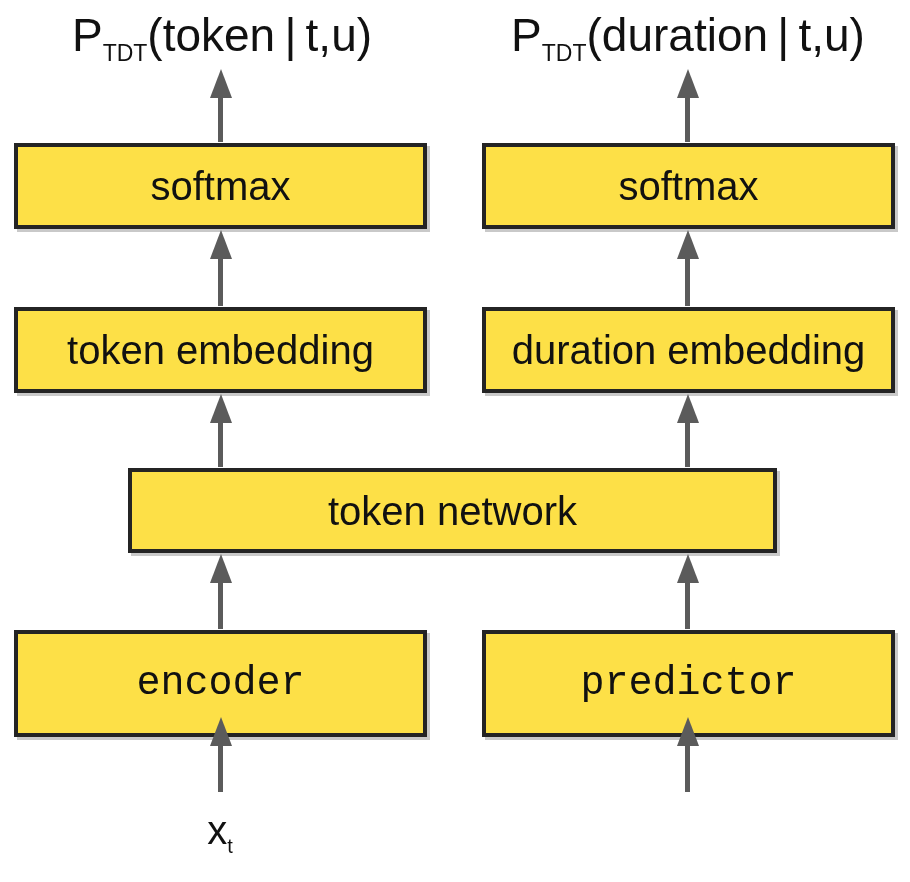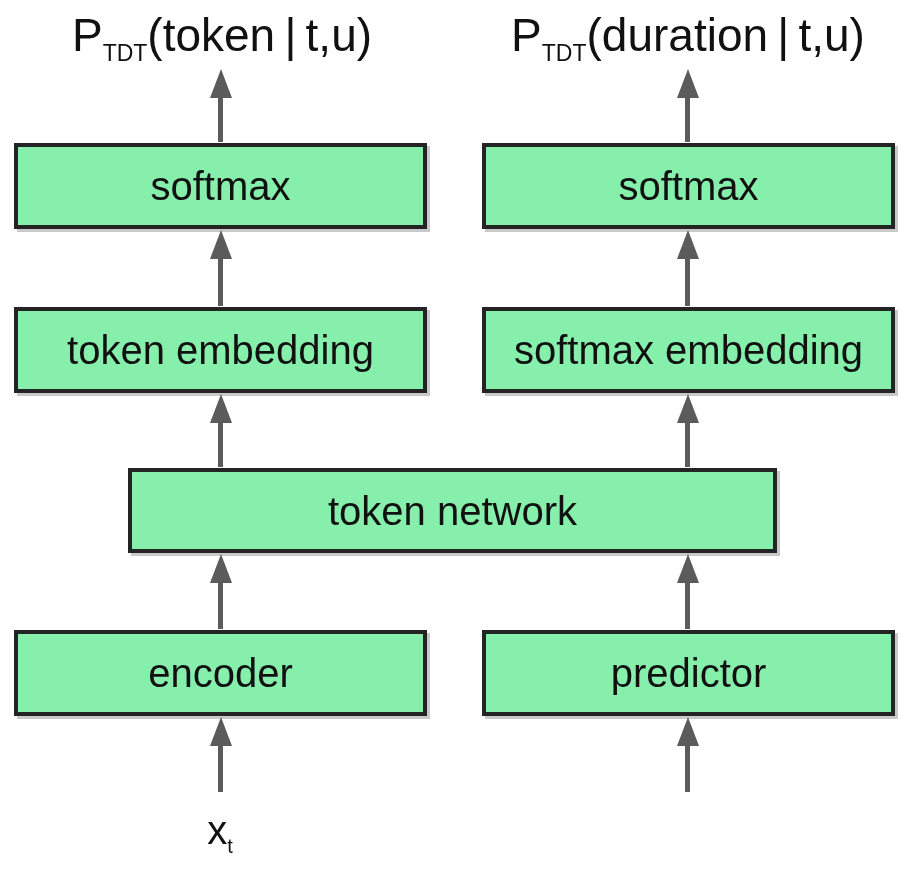"softmax" .node { background: #86efac -> #fde047 }
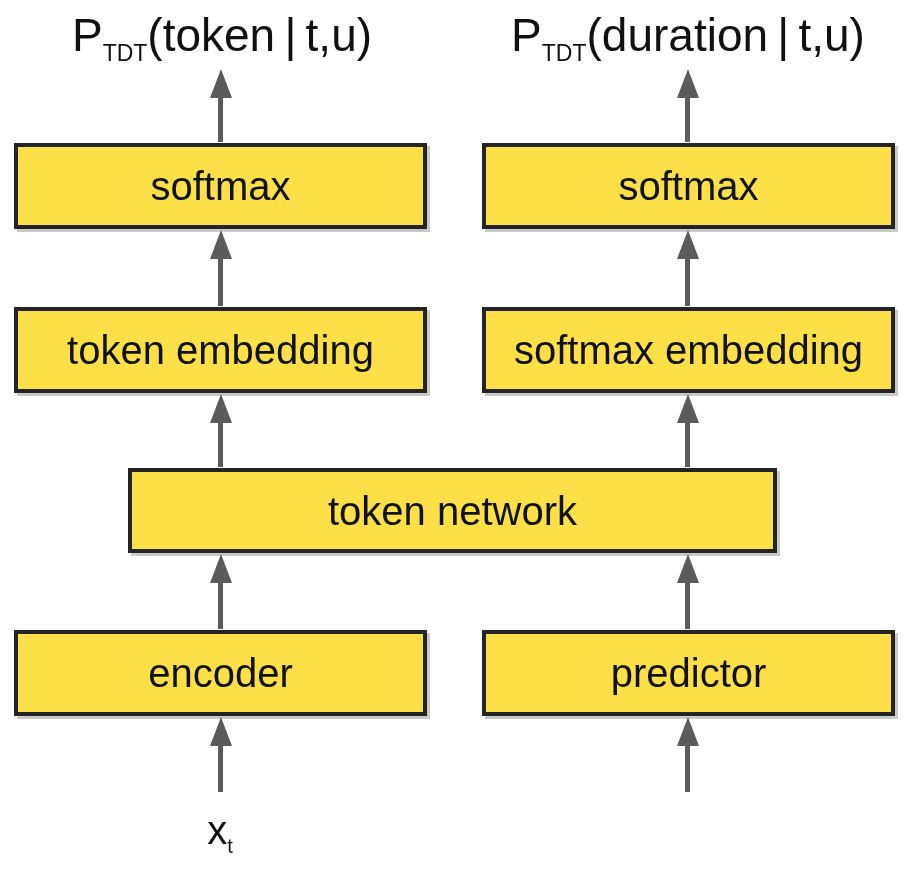"softmax embedding" span { text: softmax -> duration }
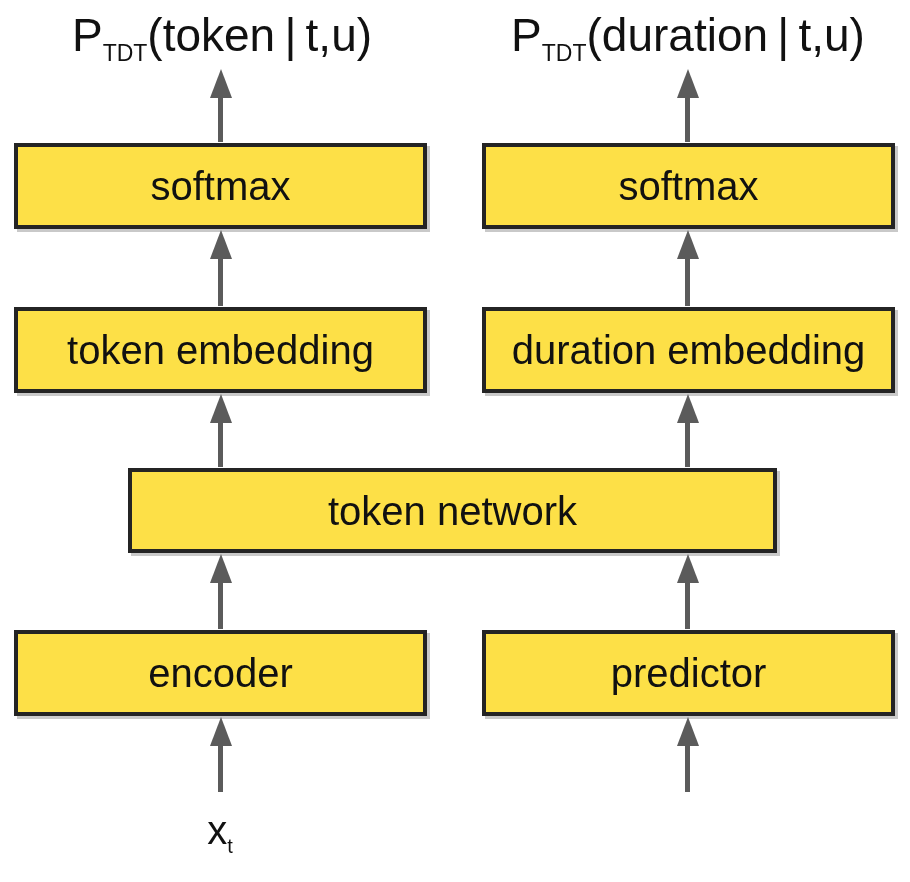"encoder" .row-bottom { font-family: none -> Liberation Mono, monospace; height: 86px -> 107px }
